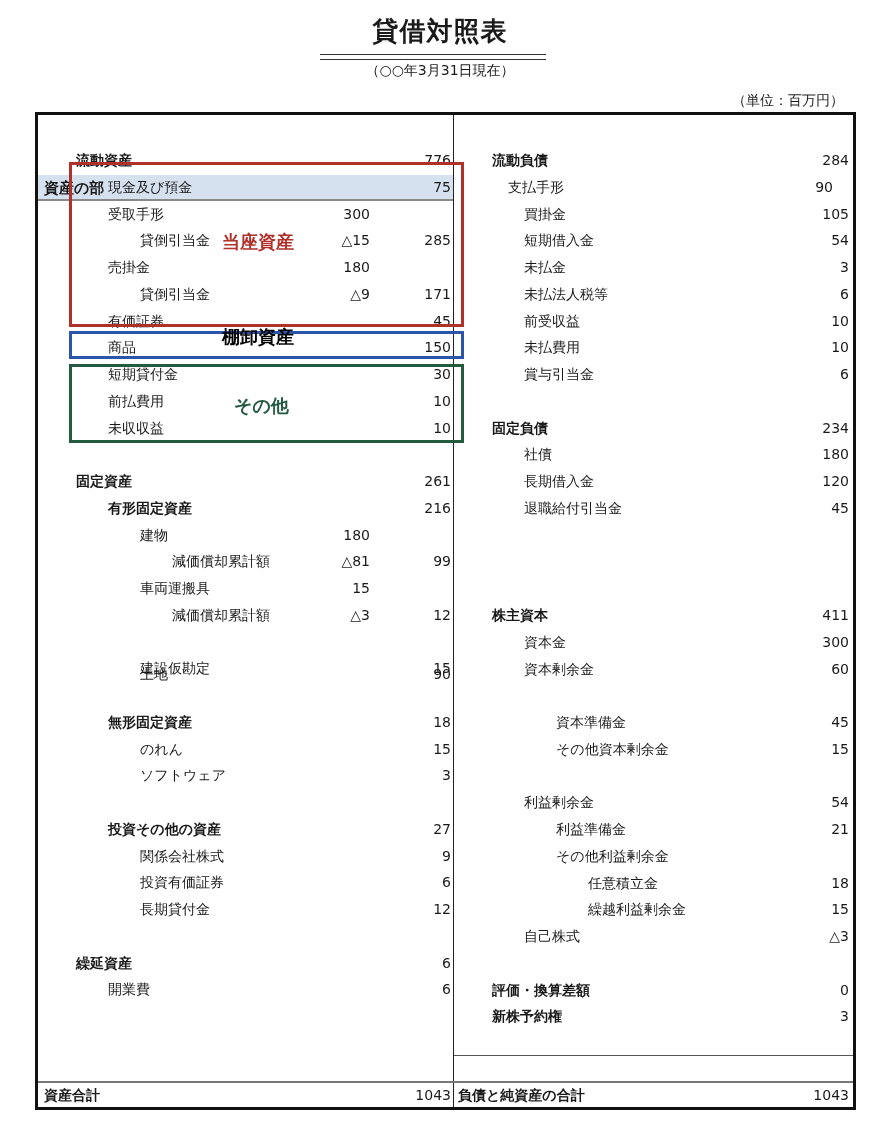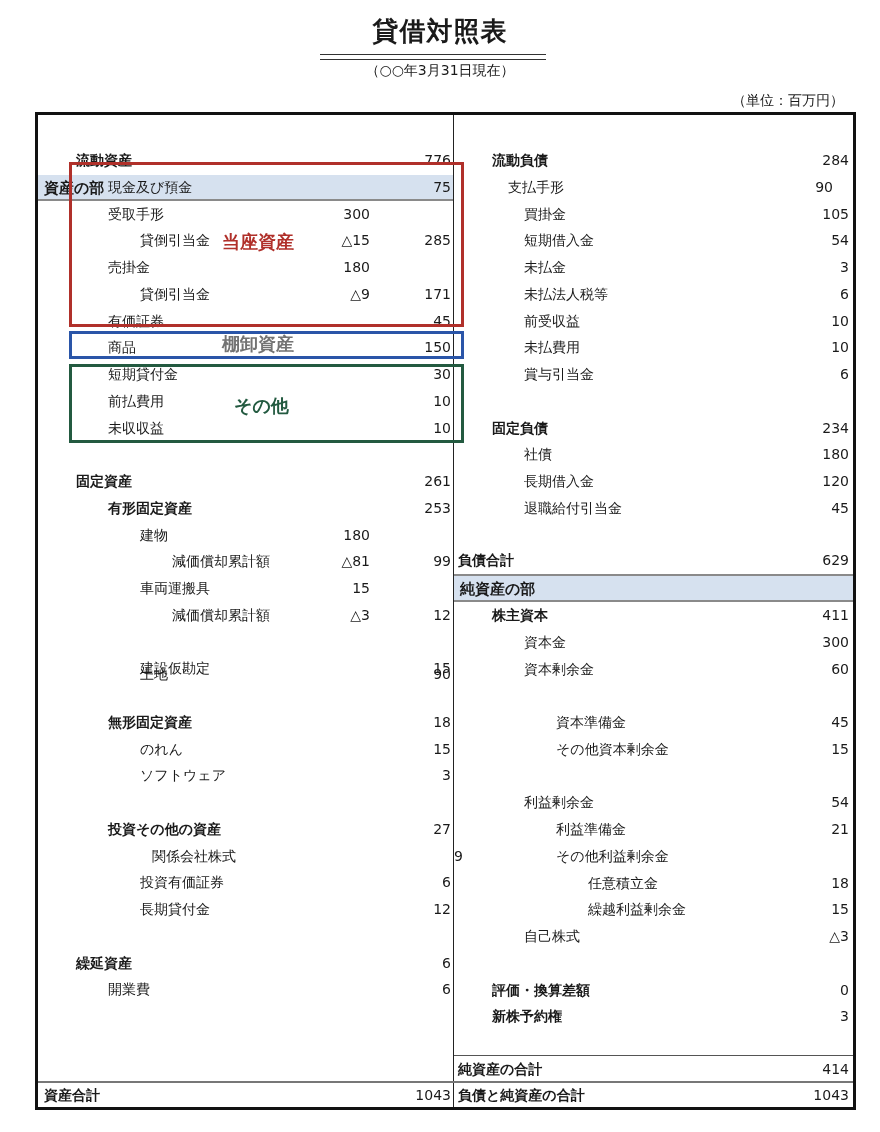"棚卸資産" div.ov-label { color: #737373 -> #000000; top: 332px -> 325px }
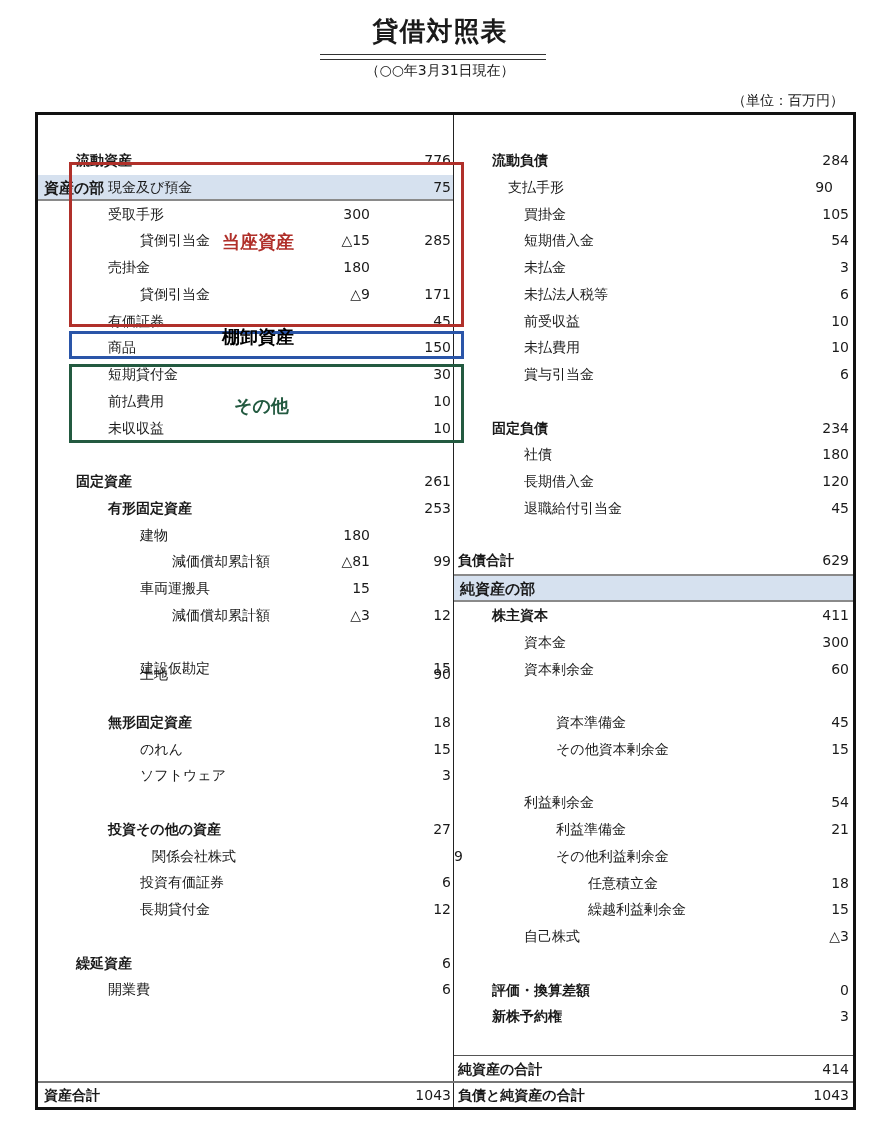"253" span.val { text: 253 -> 216 }
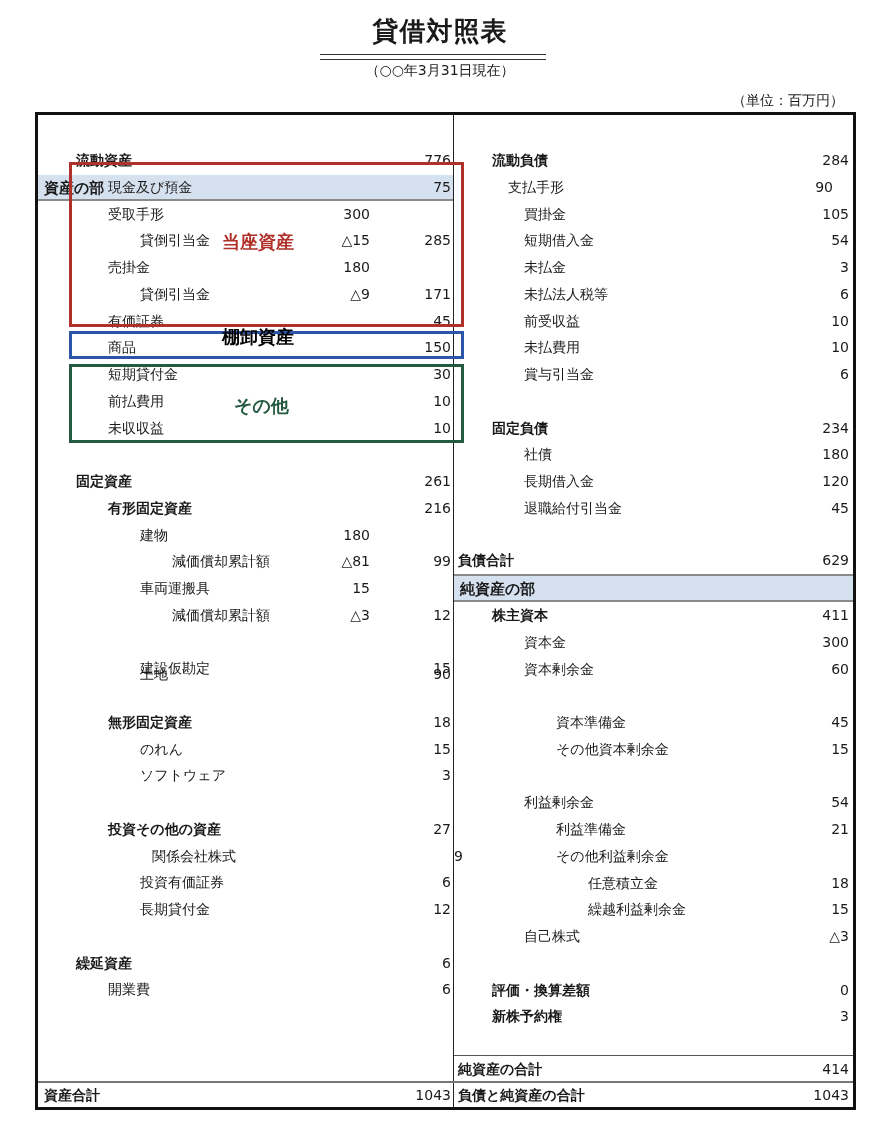"負債合計" div.row { html: <div> <span>負債合計</span> <span>629</span> </div> -> none }
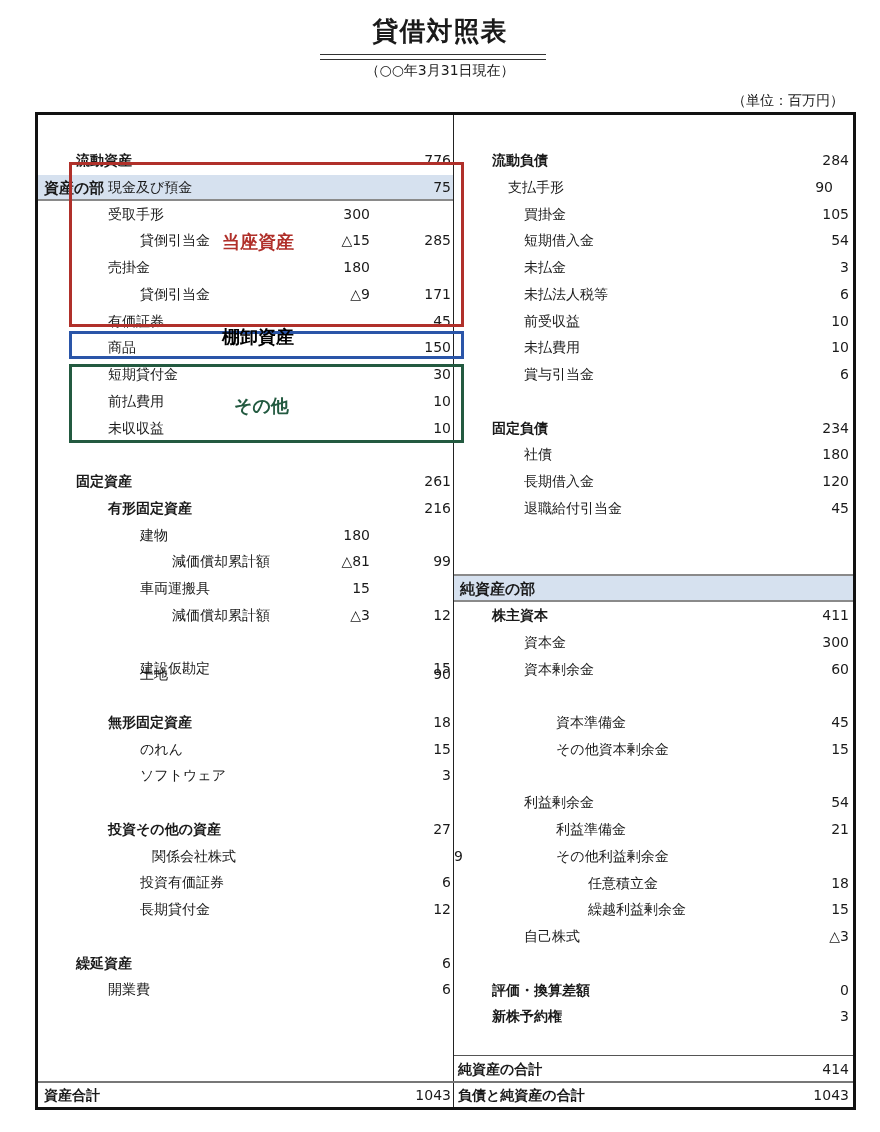"純資産の部" div.hdr { html: <div>純資産の部</div> -> none }
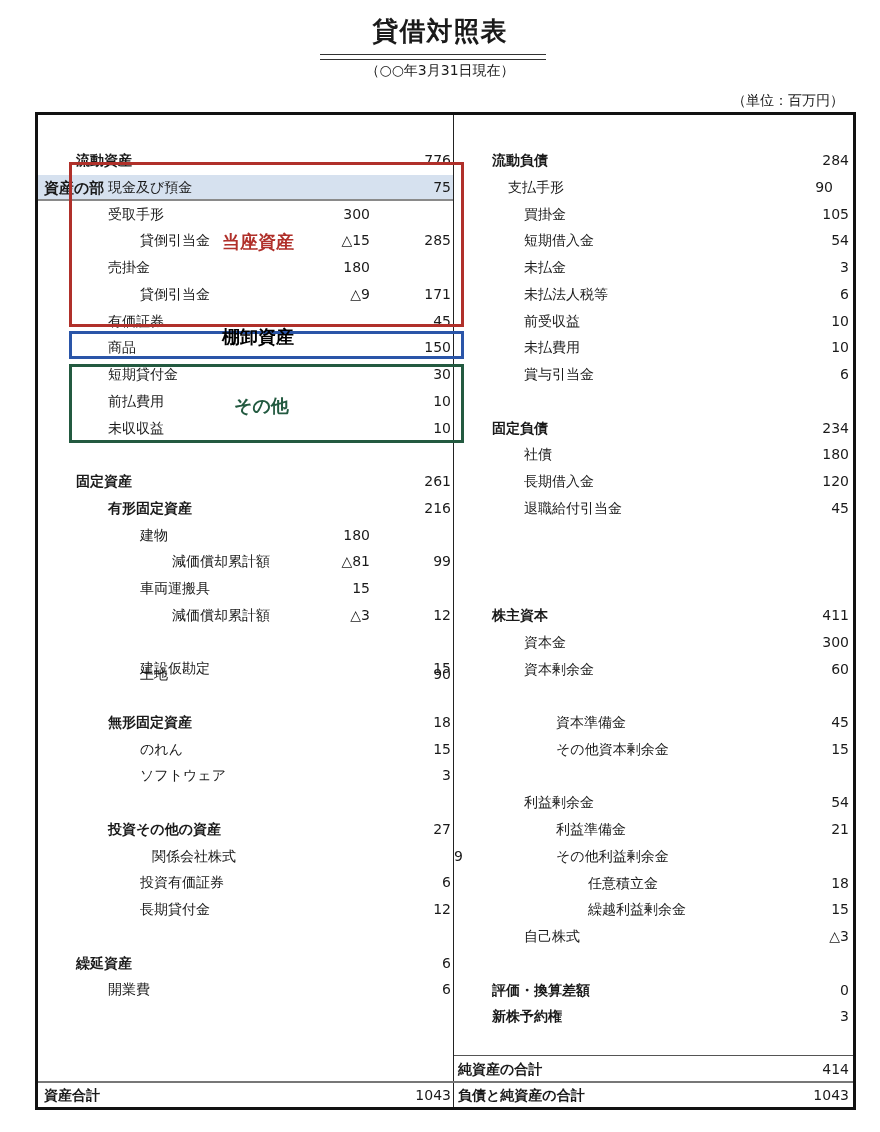"関係会社株式" div.row { left: 12px -> 0px }
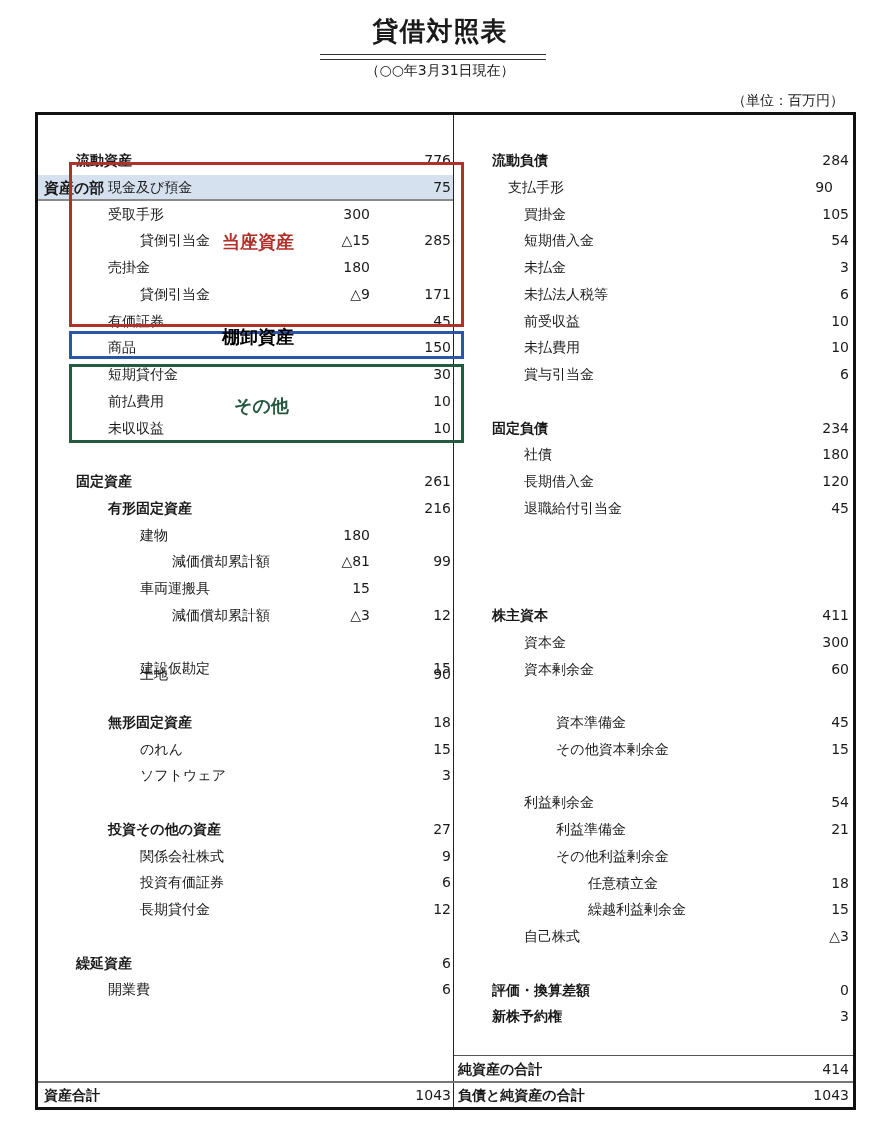"純資産の合計" div.row { html: <div> <span>純資産の合計</span> <span>414</span> </div> -> none }
